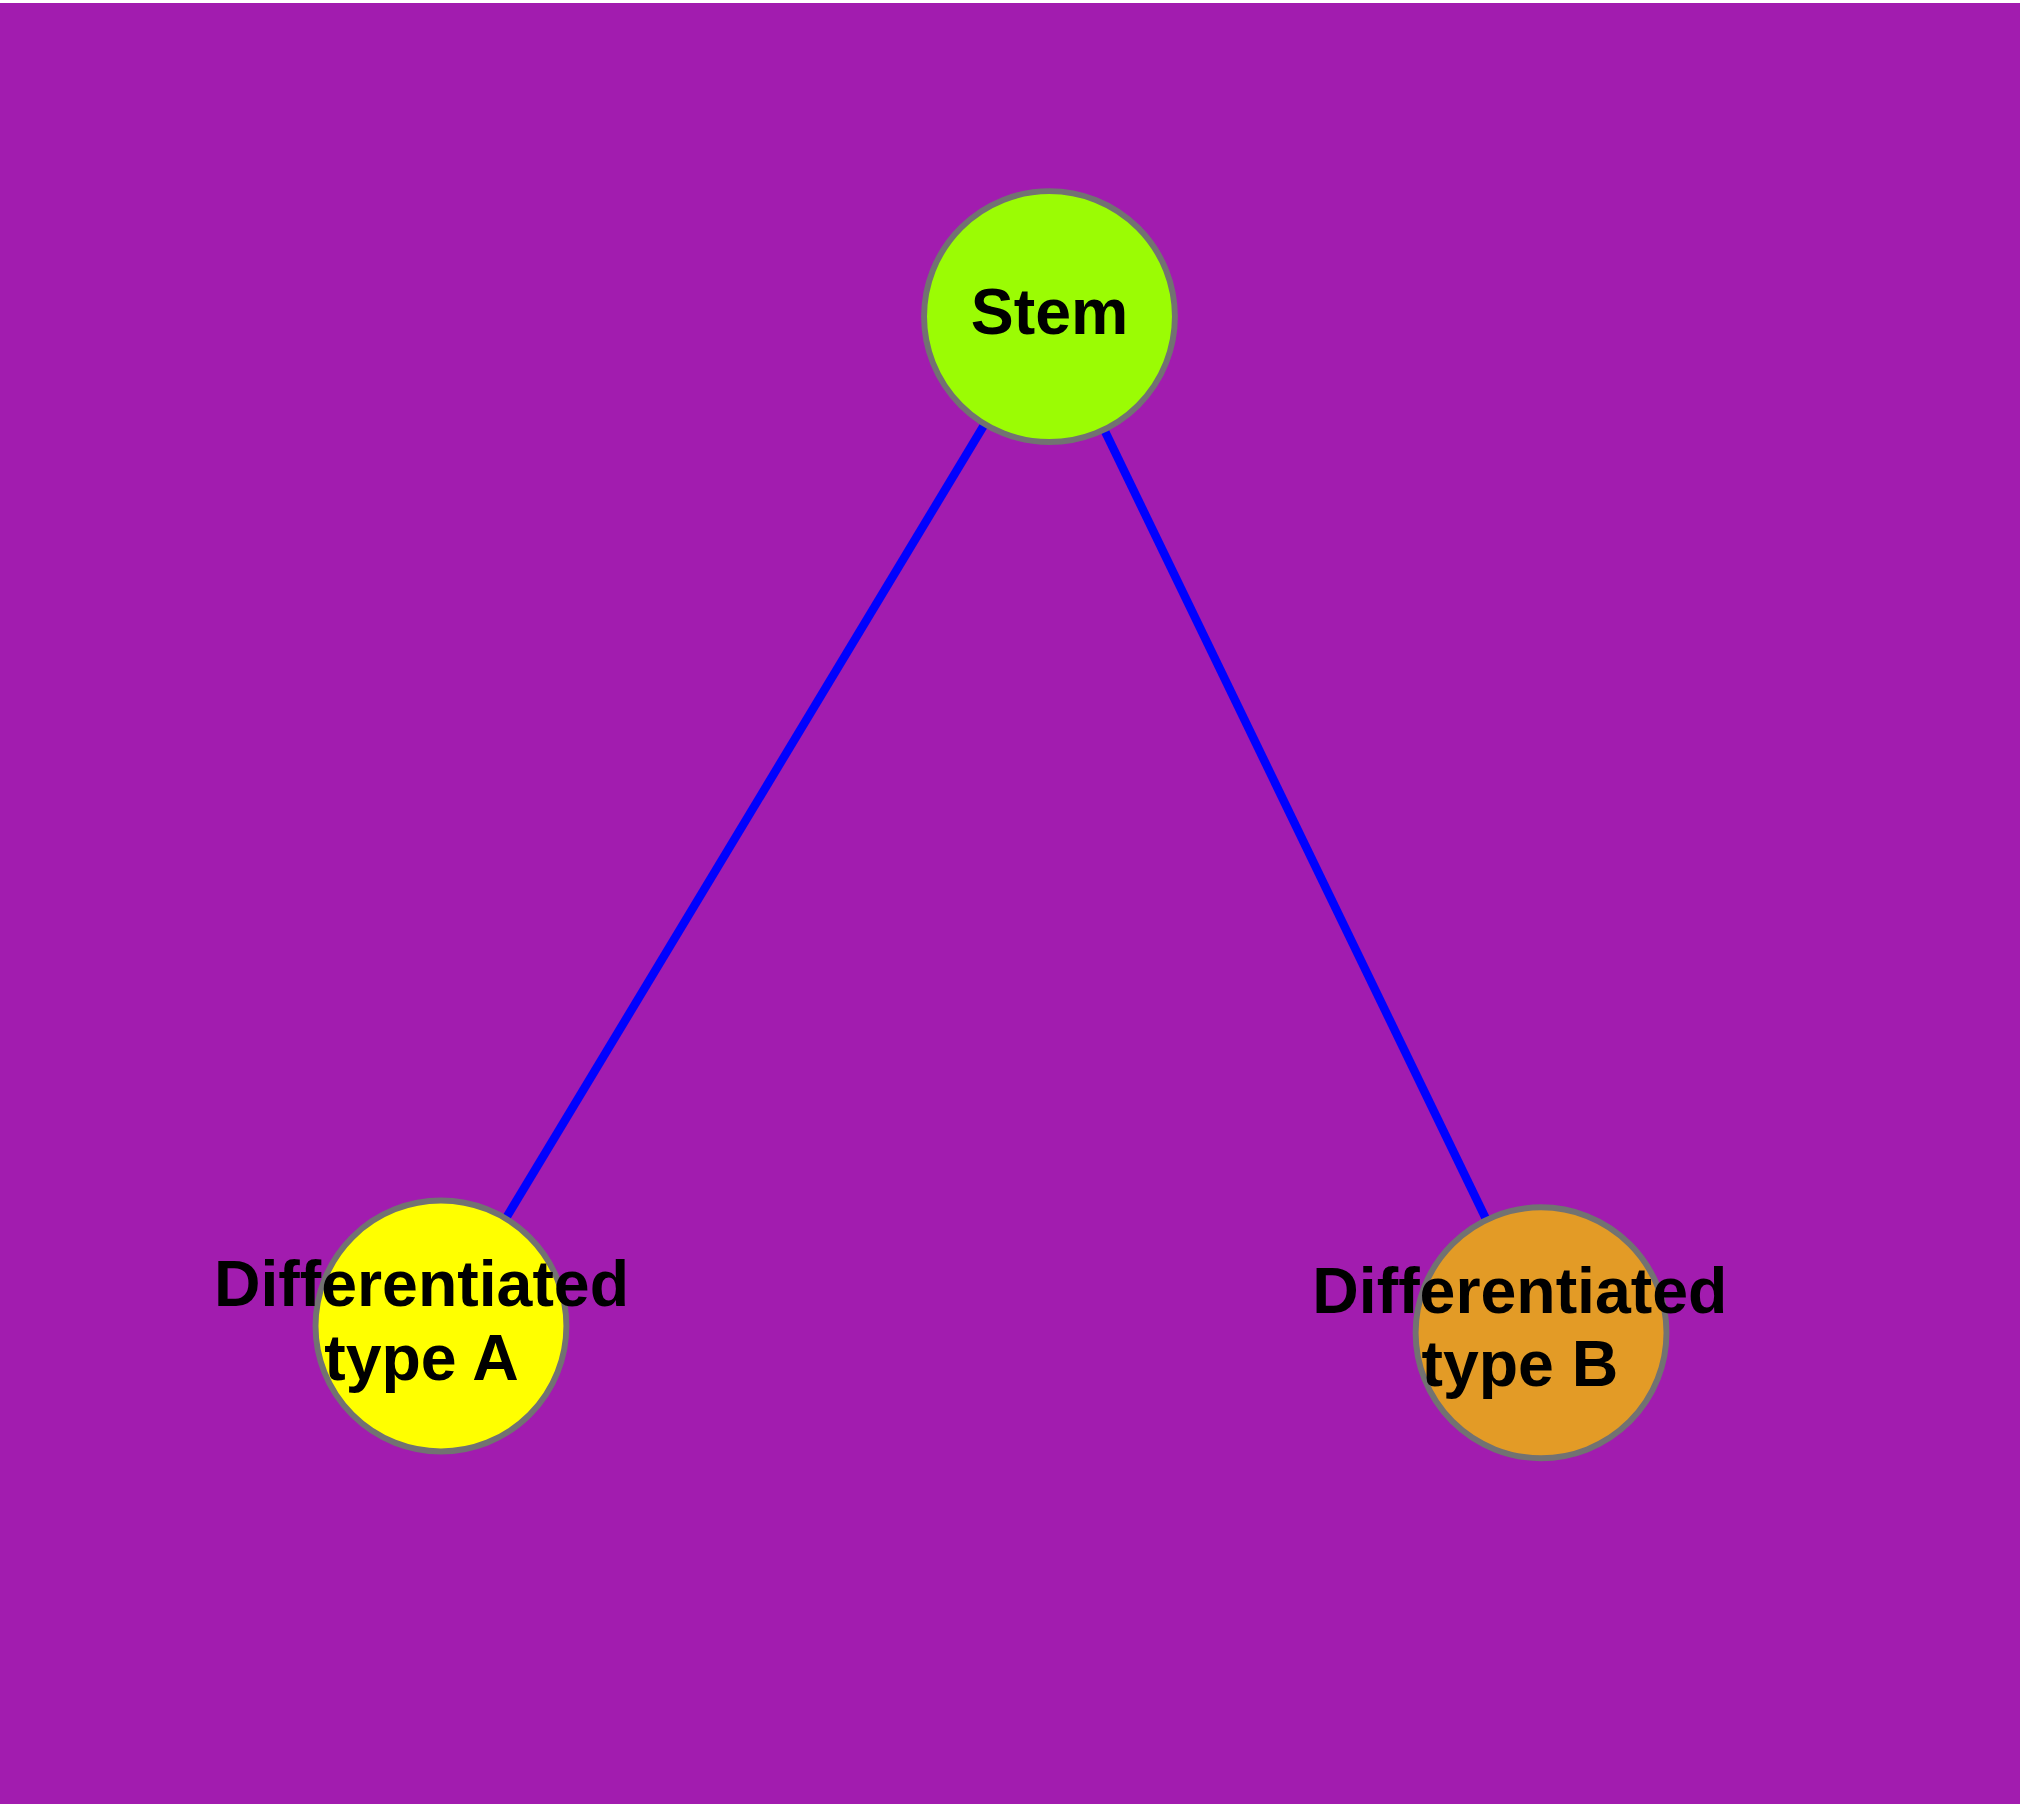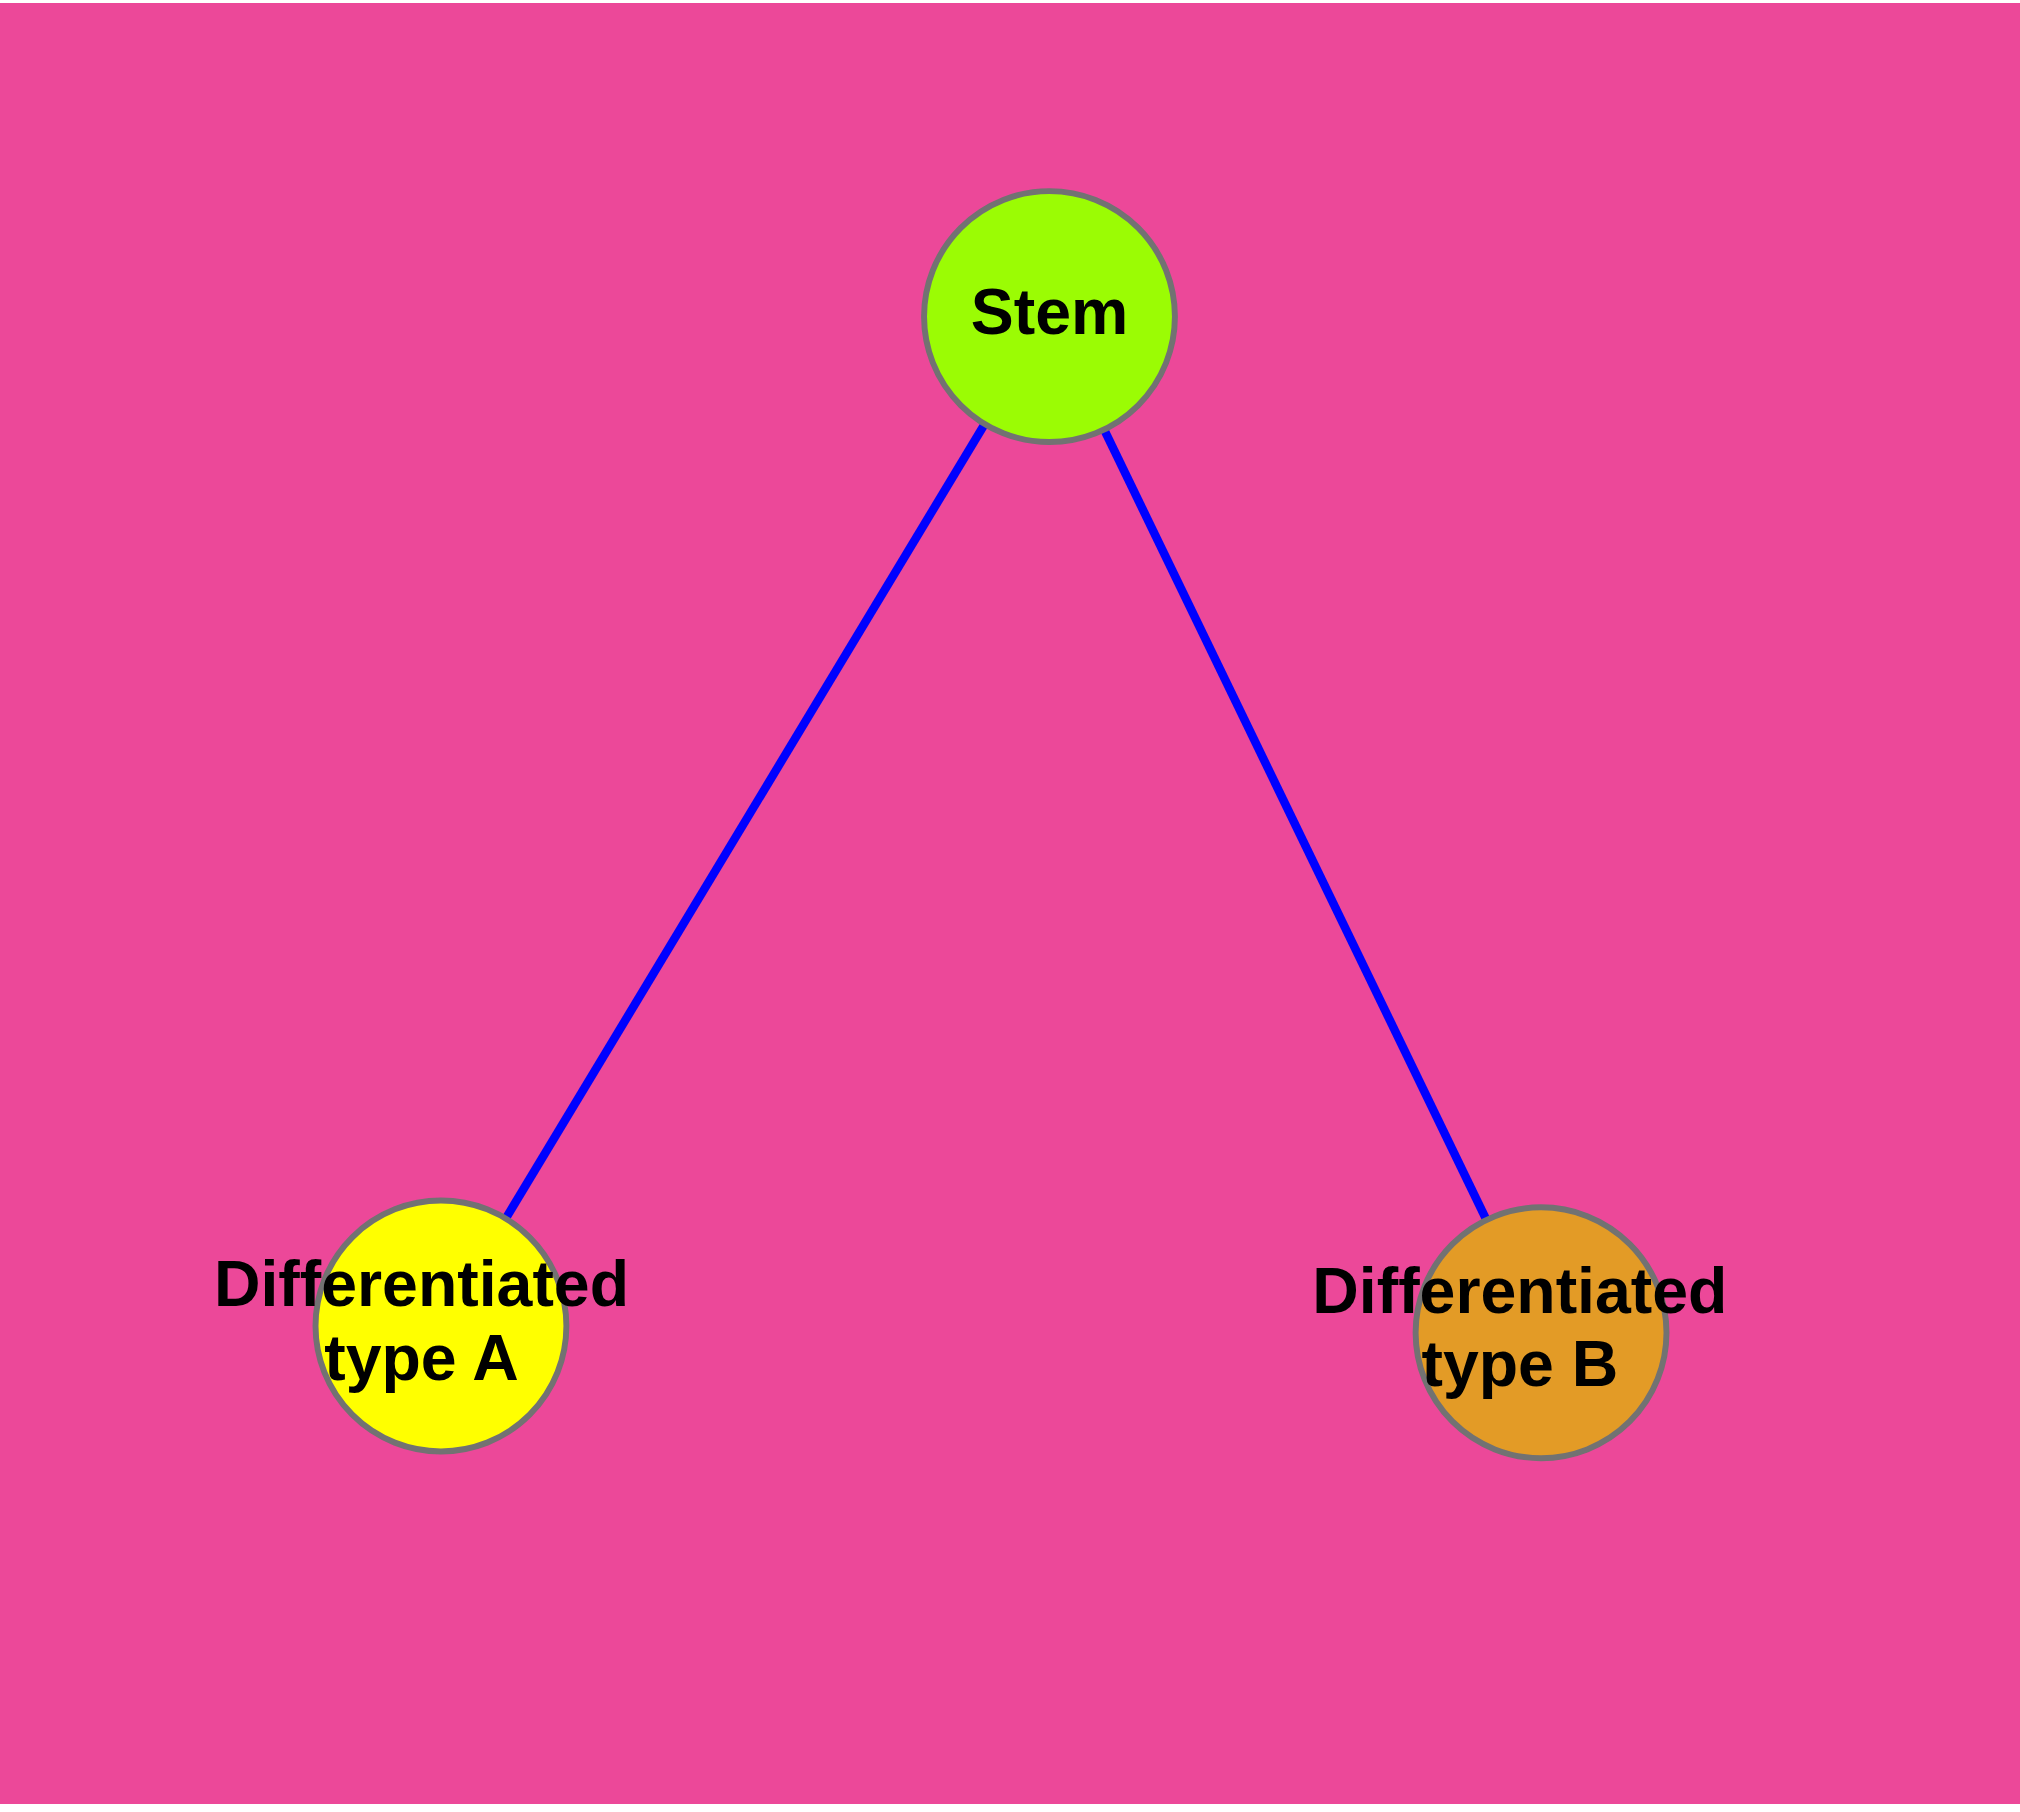"Stem" #graph-canvas { background: #ec4899 -> #a21caf }
